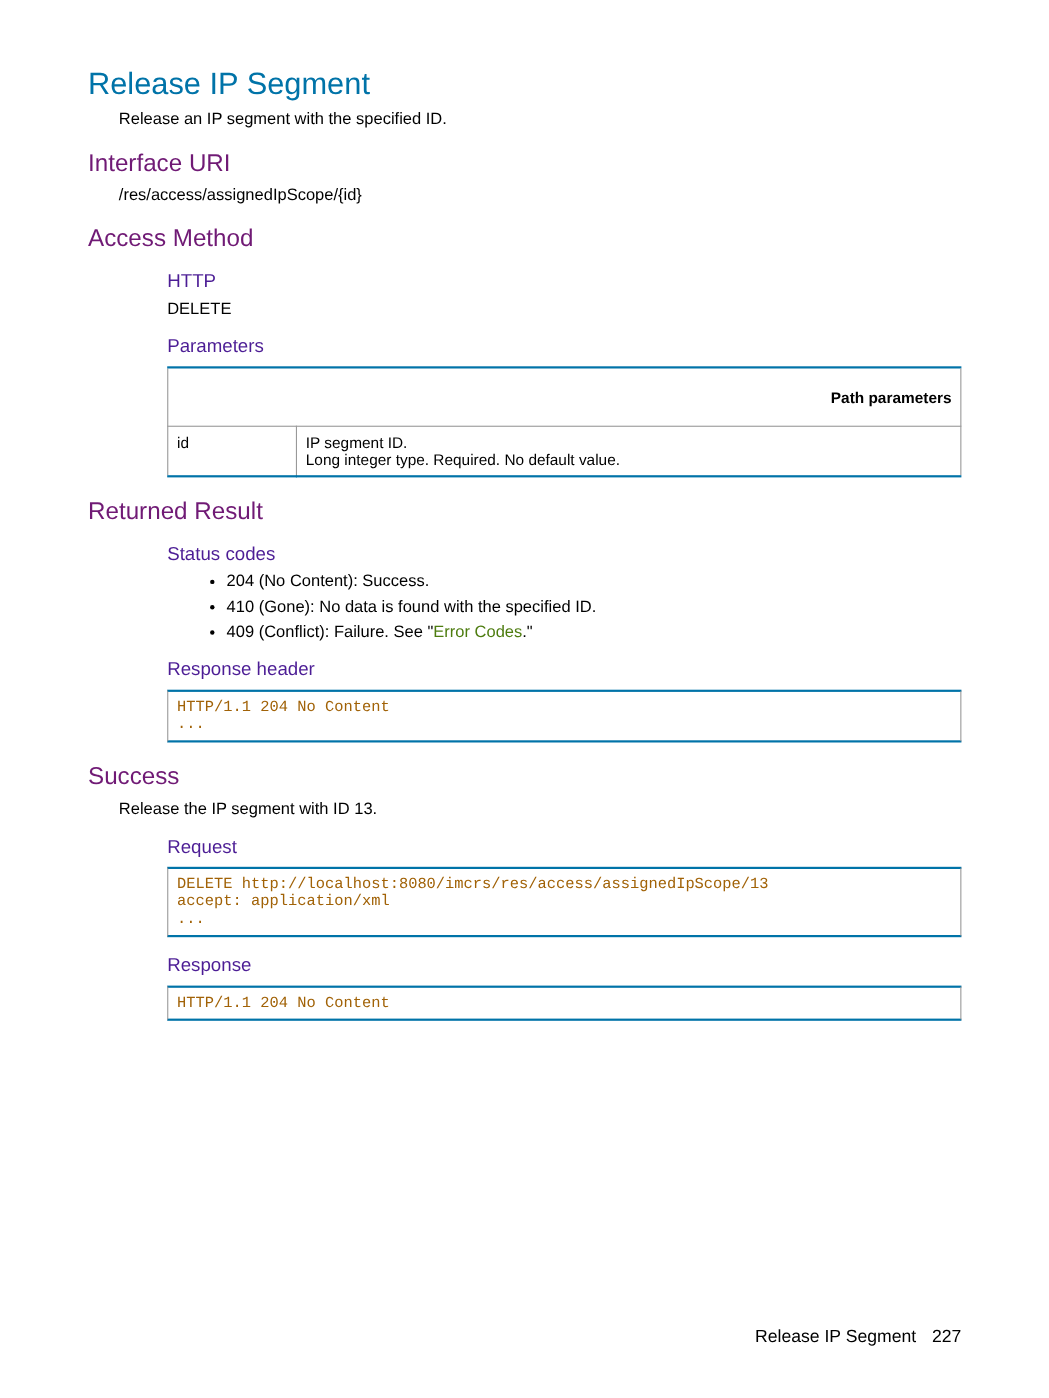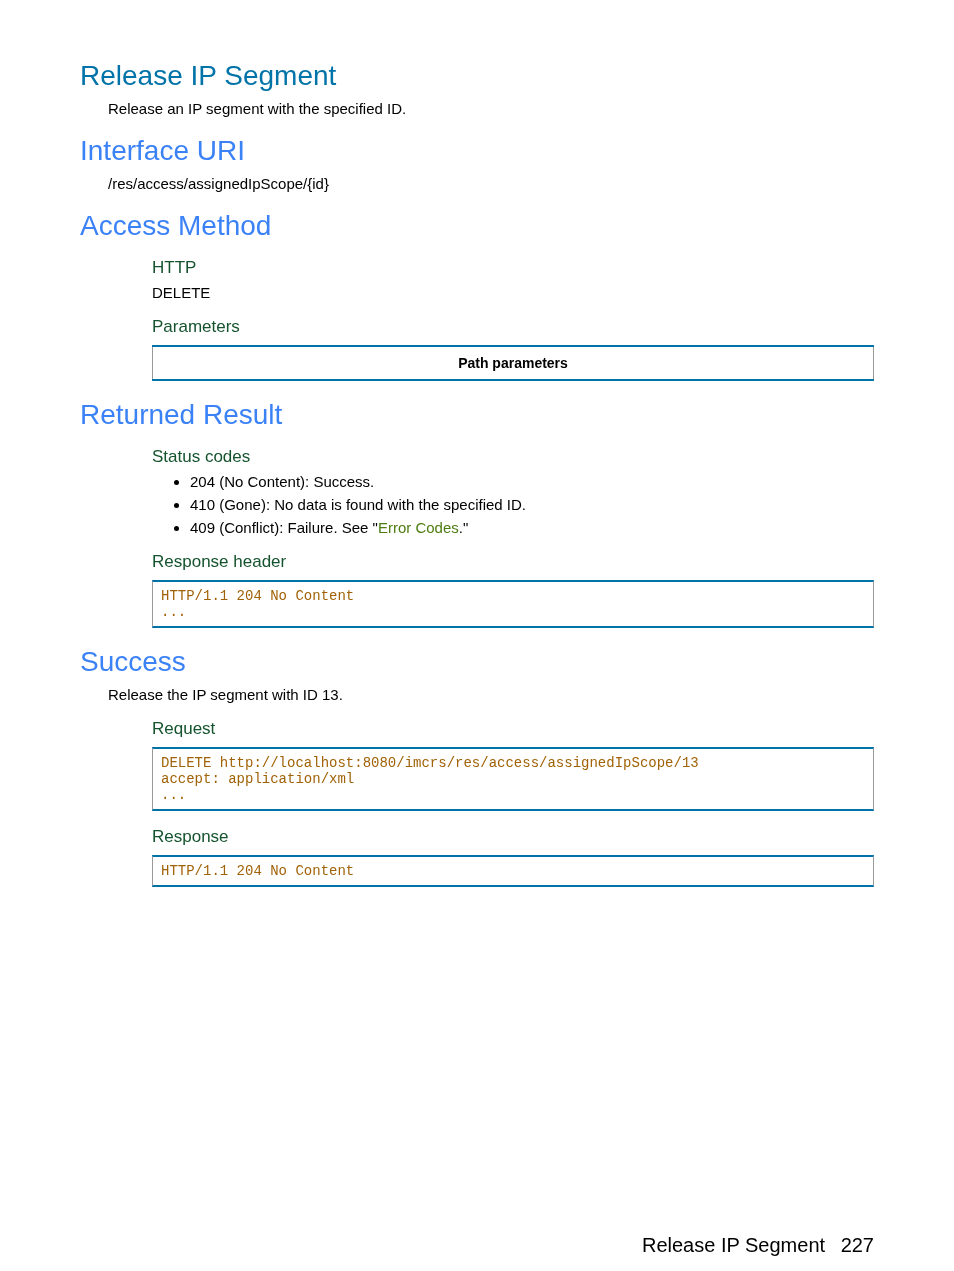"Interface URI" h2 { color: #3b82f6 -> #701a75; font-size: 28px -> 22px }
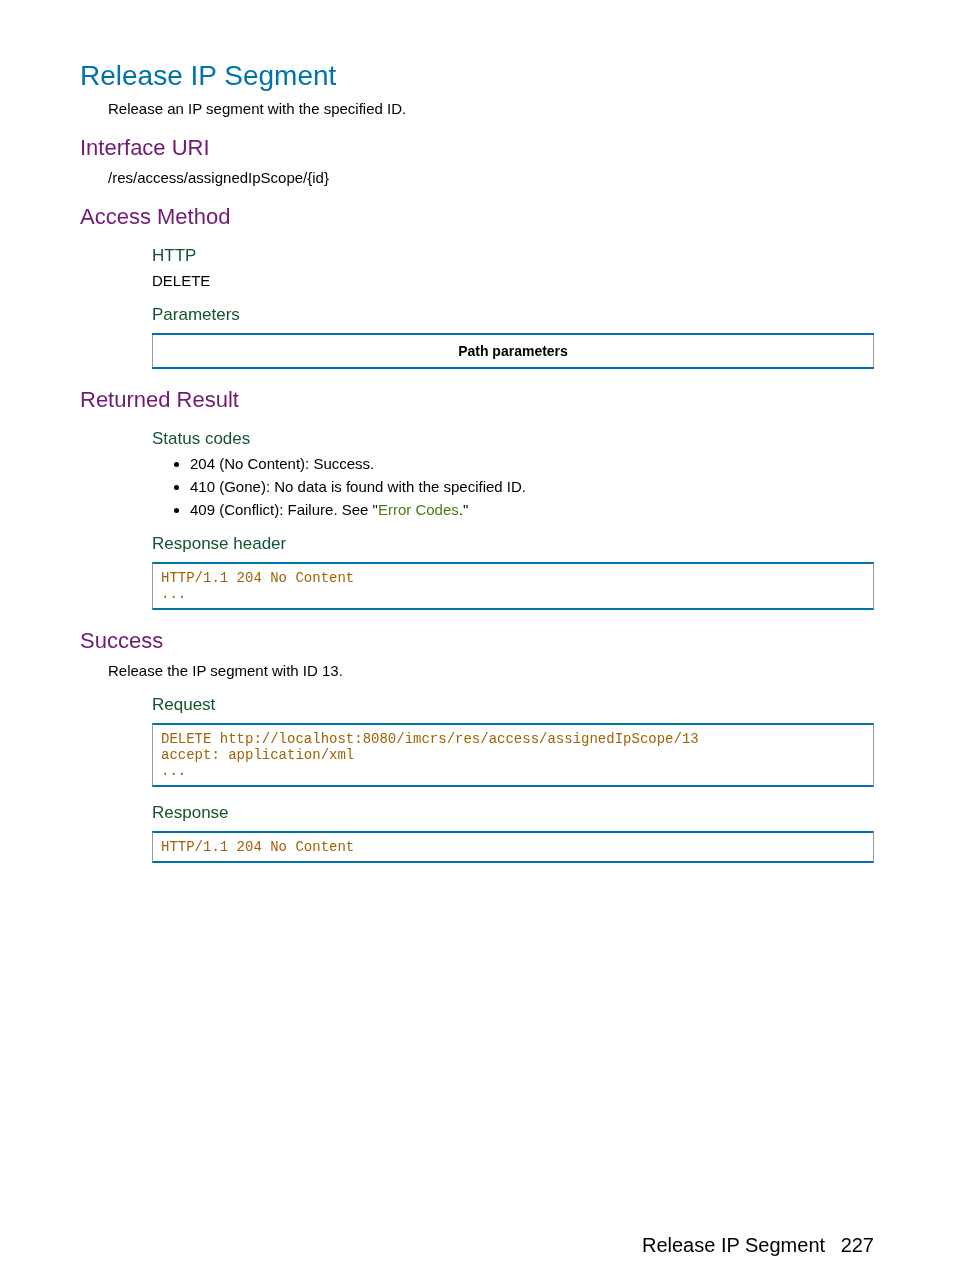"HTTP" h3 { color: #14532d -> #4c1d95 }
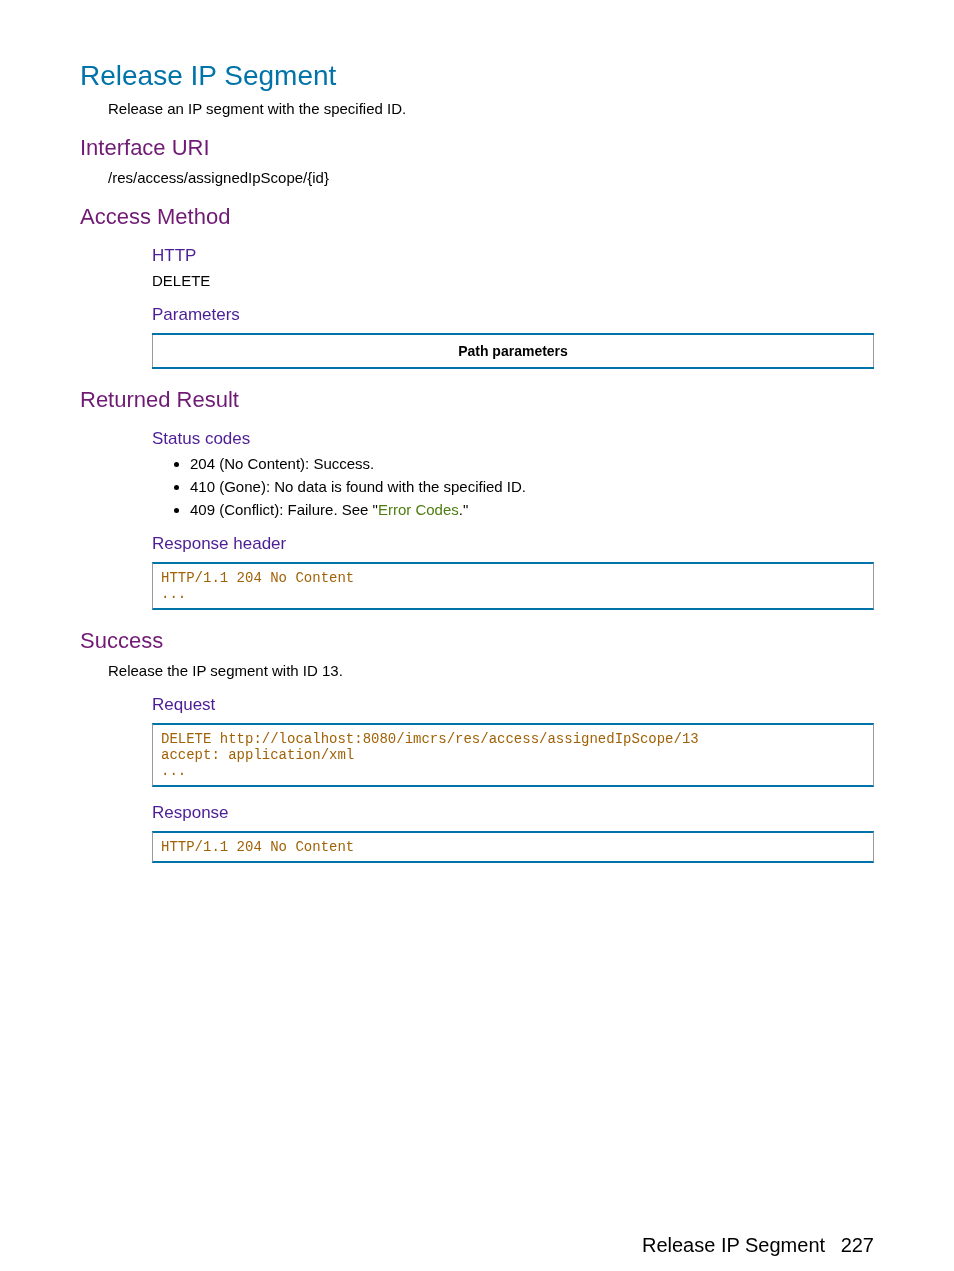"Path parameters" table.params th { padding: 8px 8px -> 18px 8px; text-align: center -> right }
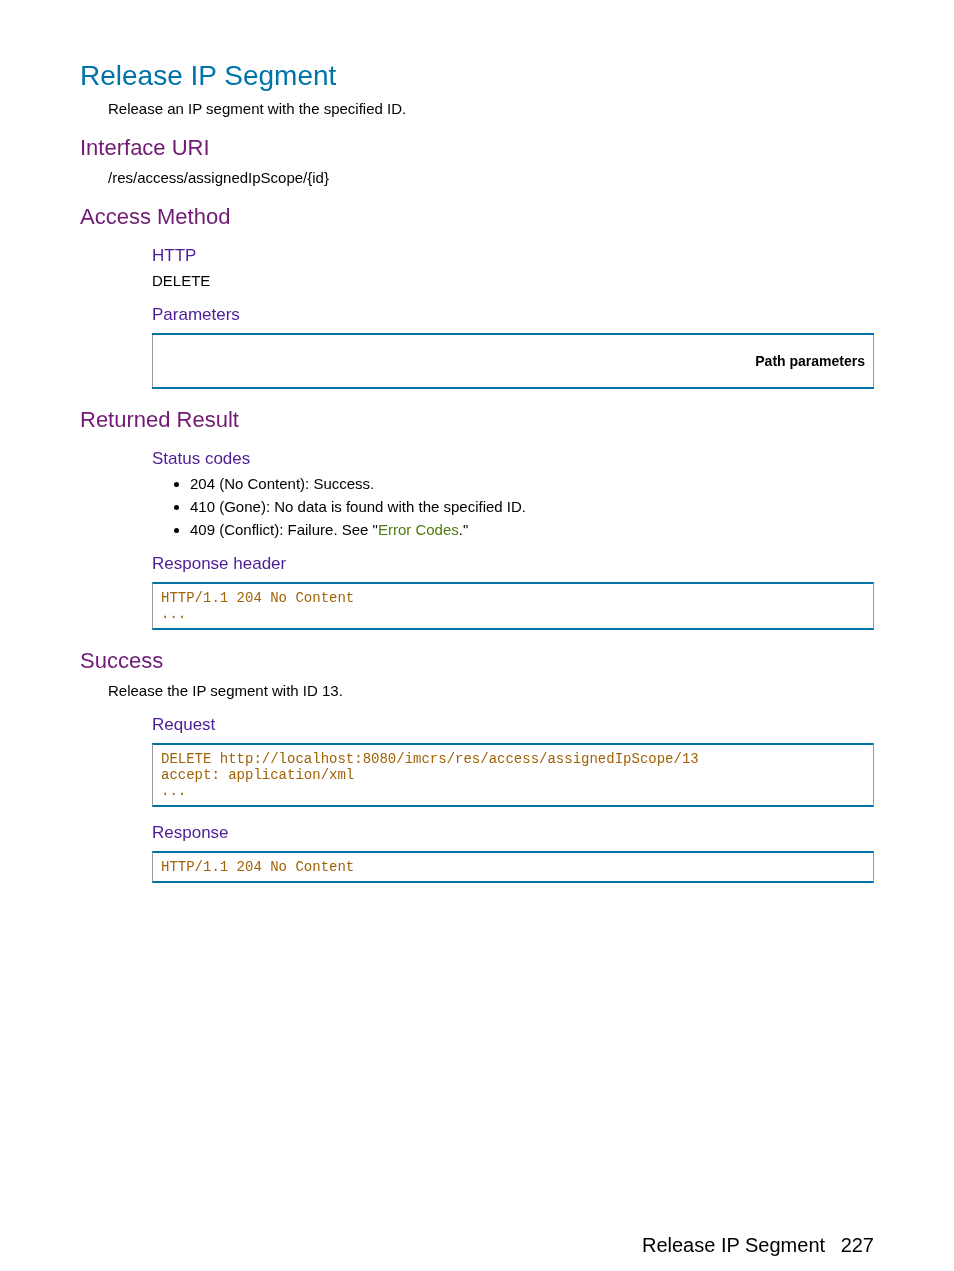"id" tr { html: none -> <tr> <td>id</td> <td> <span>IP segment ID.</span><br> <span>Long integer type. Required. No default value.</span> </td> </tr> }
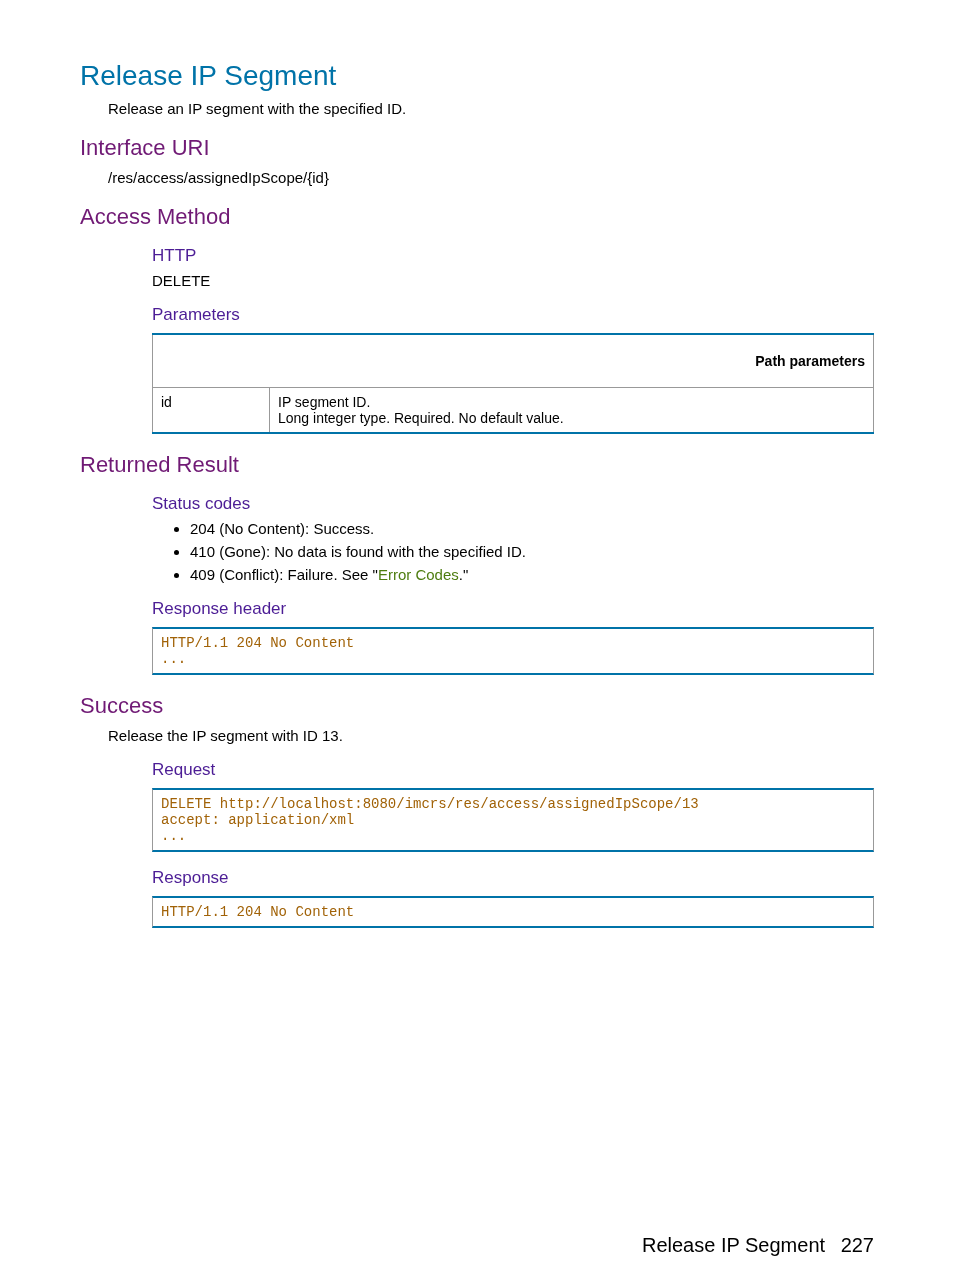"204 (No Content): Success." ul.status li { margin: 6px 0 -> 6px 16px }
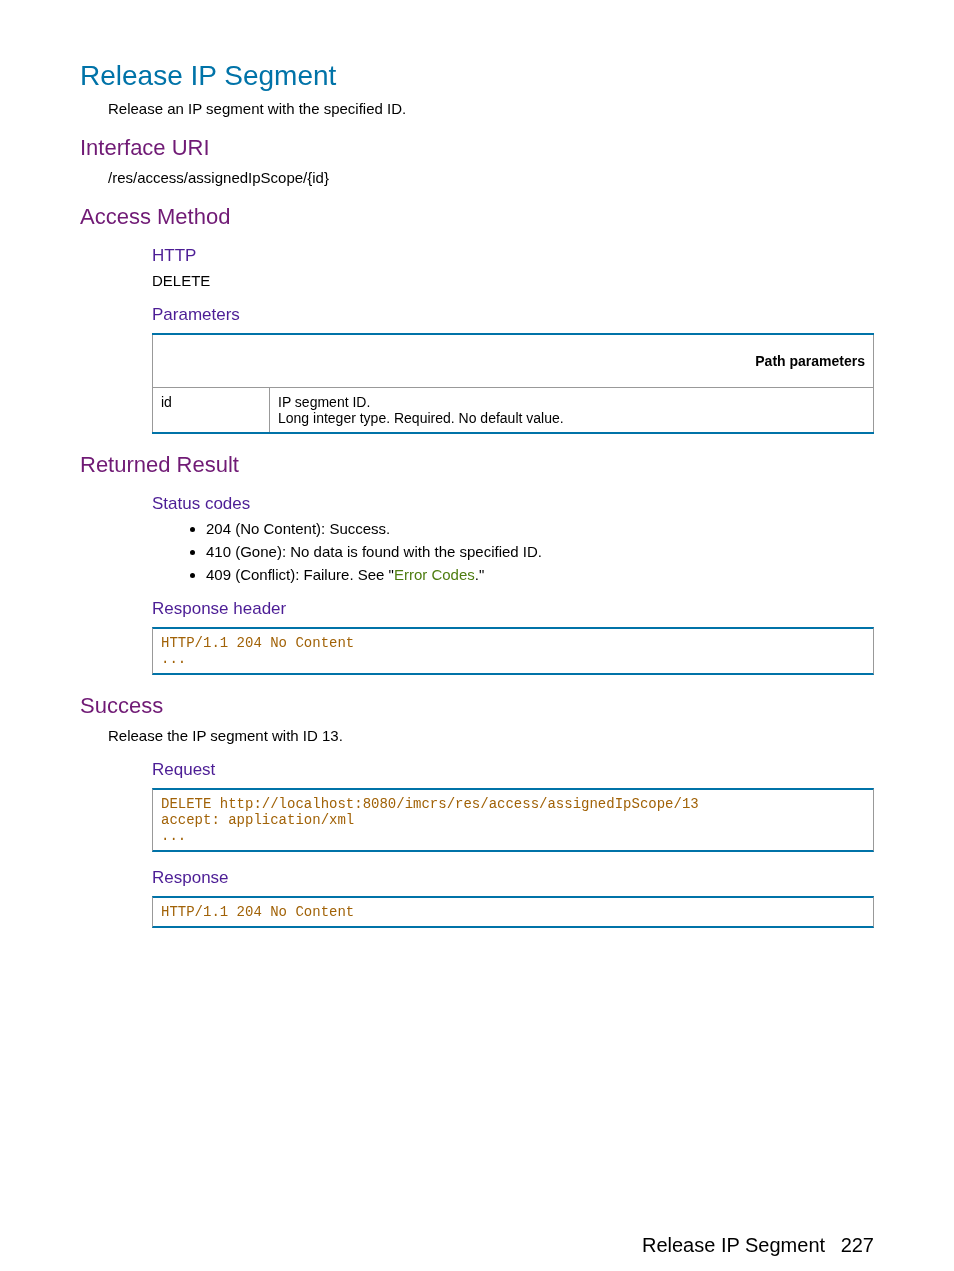"Release IP Segment 227" .footer { bottom: 14px -> 46px; font-size: 20px -> 16px }
